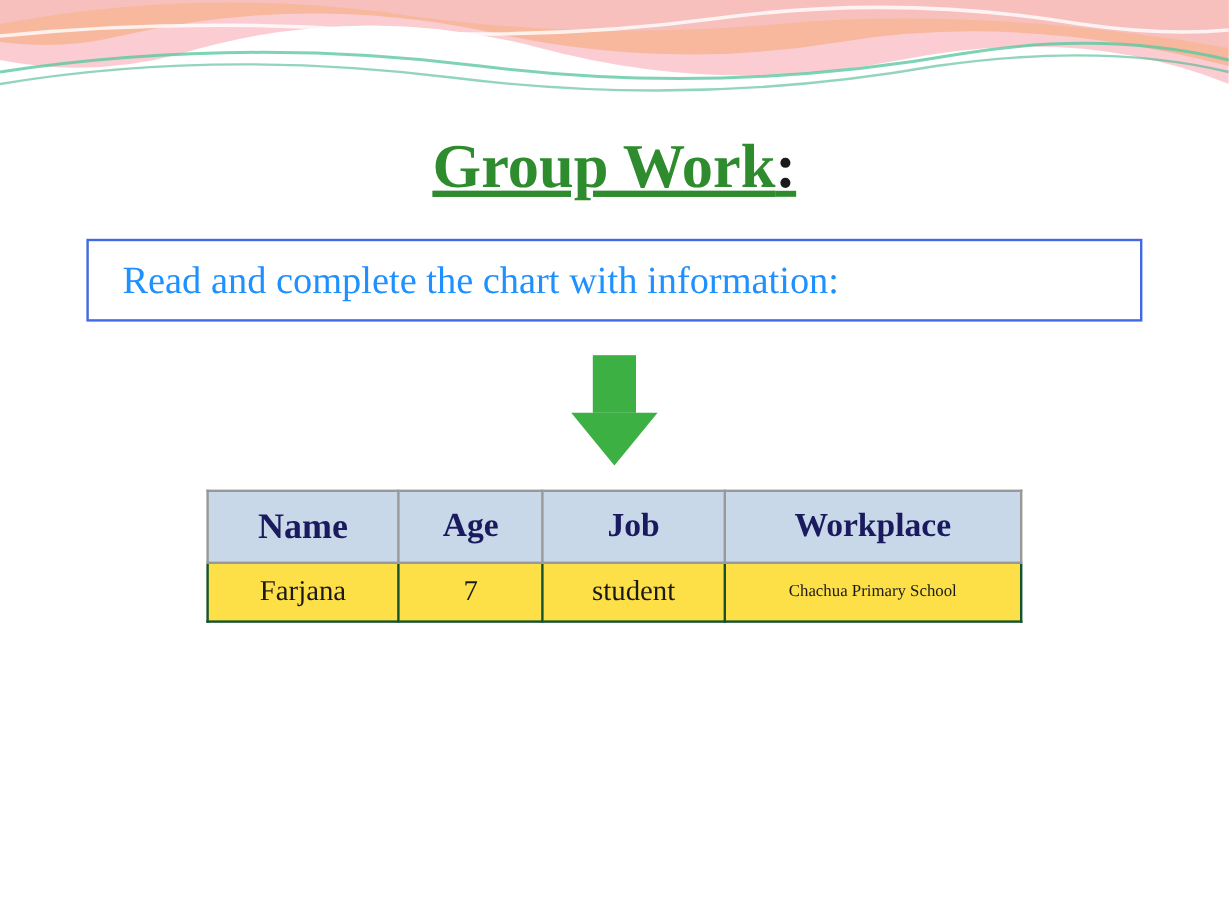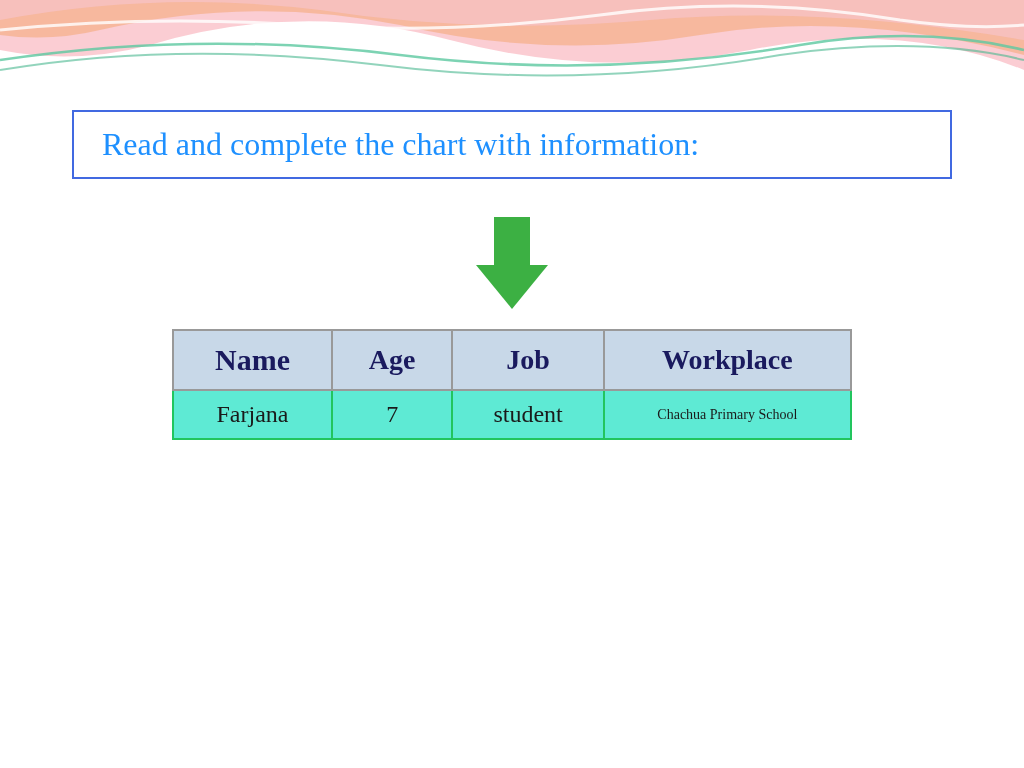"Group Work:" h1.page-title { html: none -> <h1><span>Group Work</span><span>:</span></h1> }
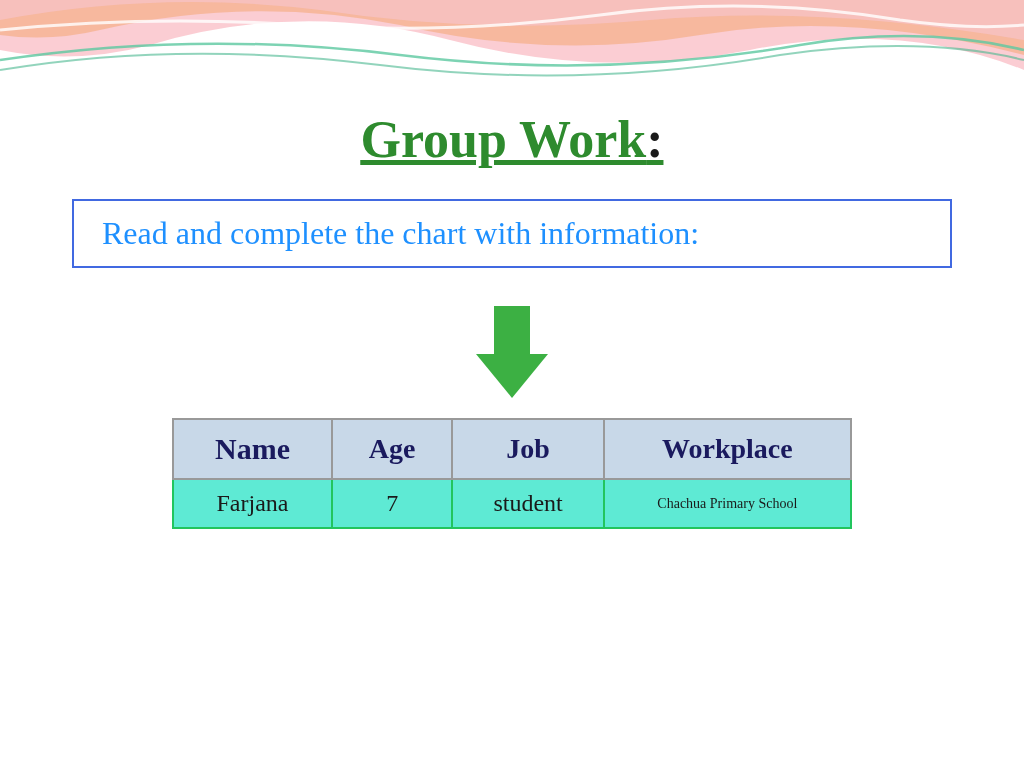"Read and complete the chart" .instruction-box { margin-bottom: 38px -> 28px }
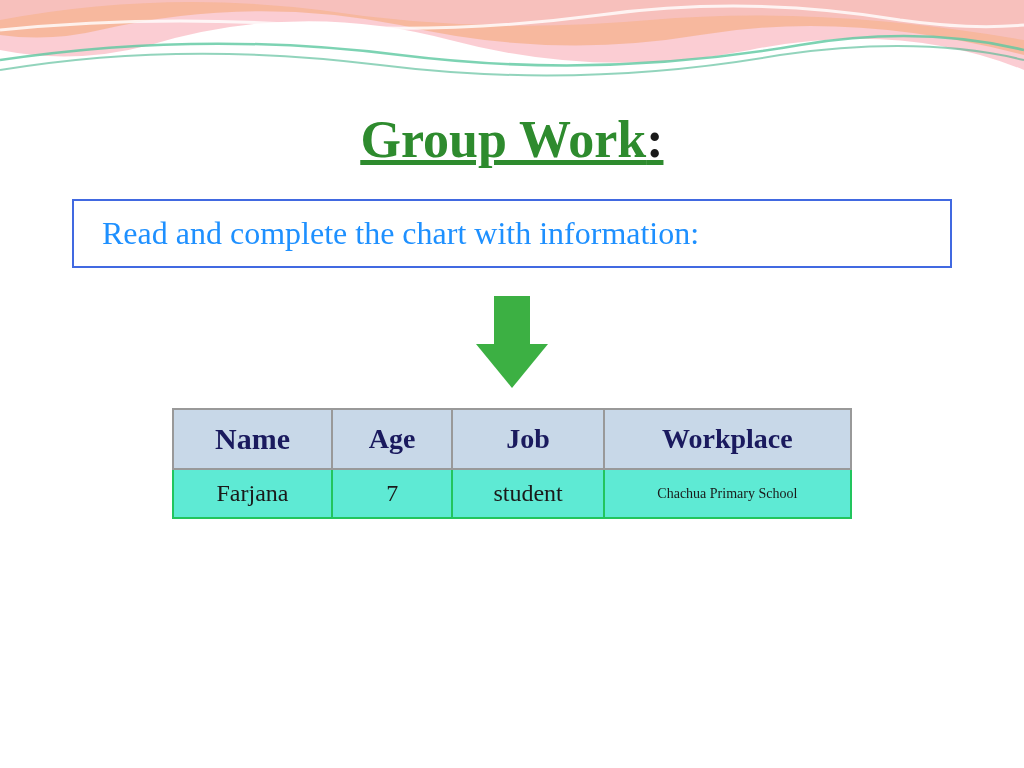"Farjana" .info-table td { background-color: #5eead4 -> #fde047; border: 2px solid #22c55e -> 2px solid #14532d }
